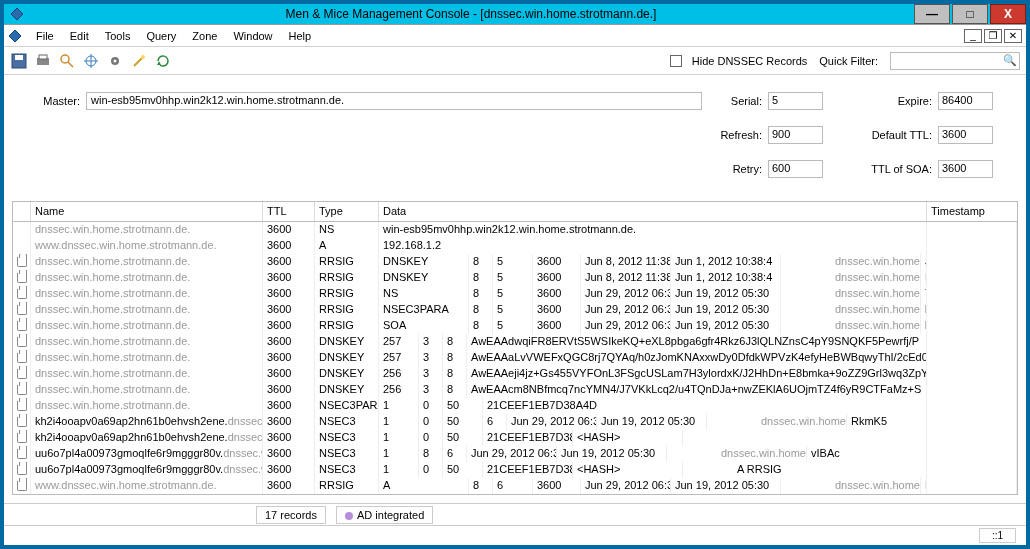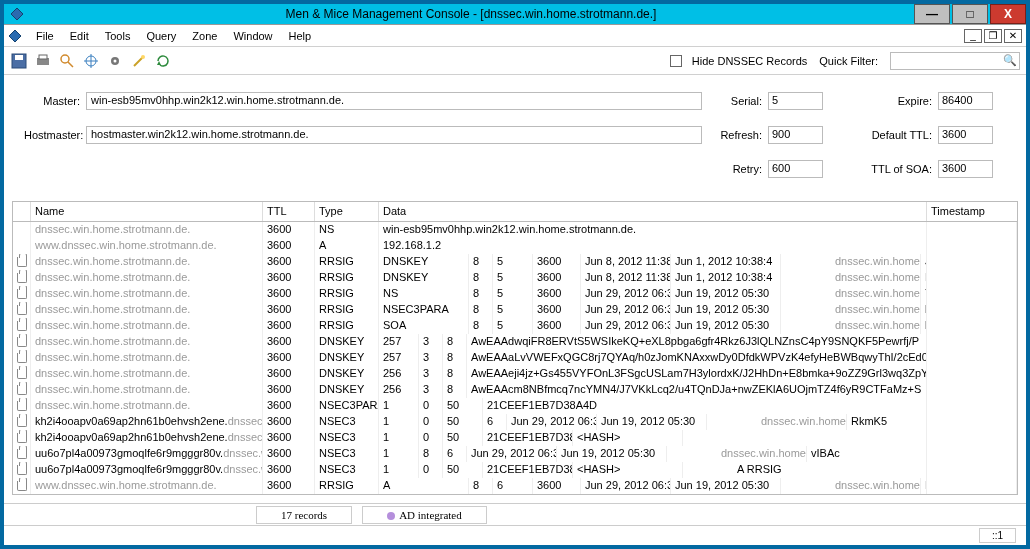"Hostmaster:" div.row { html: <div> <span>Hostmaster:</span> <div>hostmaster.win2k12.win.home.strotmann.de.</div> </div> -> none }
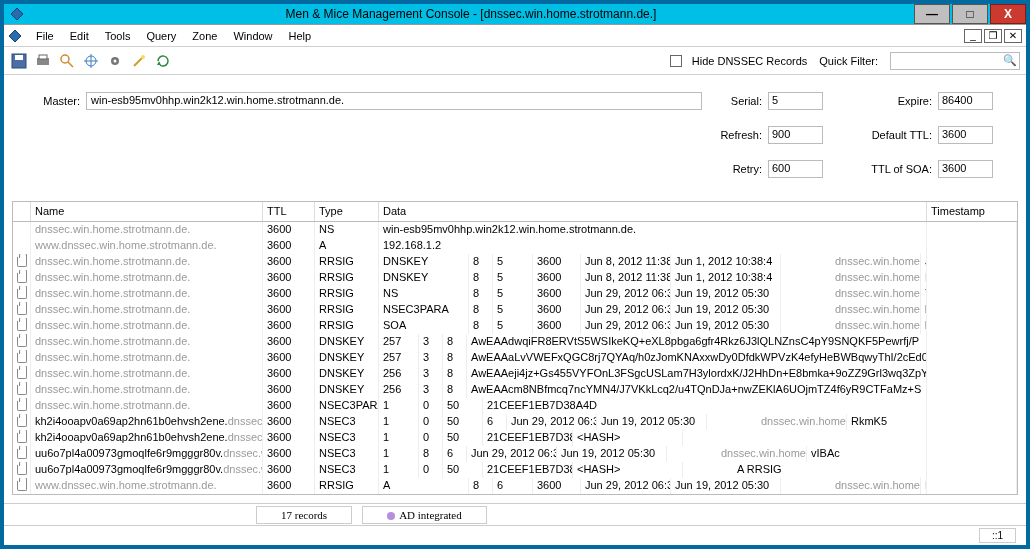"17 records" .status1 .cell { font-family: Liberation Serif, serif -> none; padding: 2px 24px -> 2px 8px }
